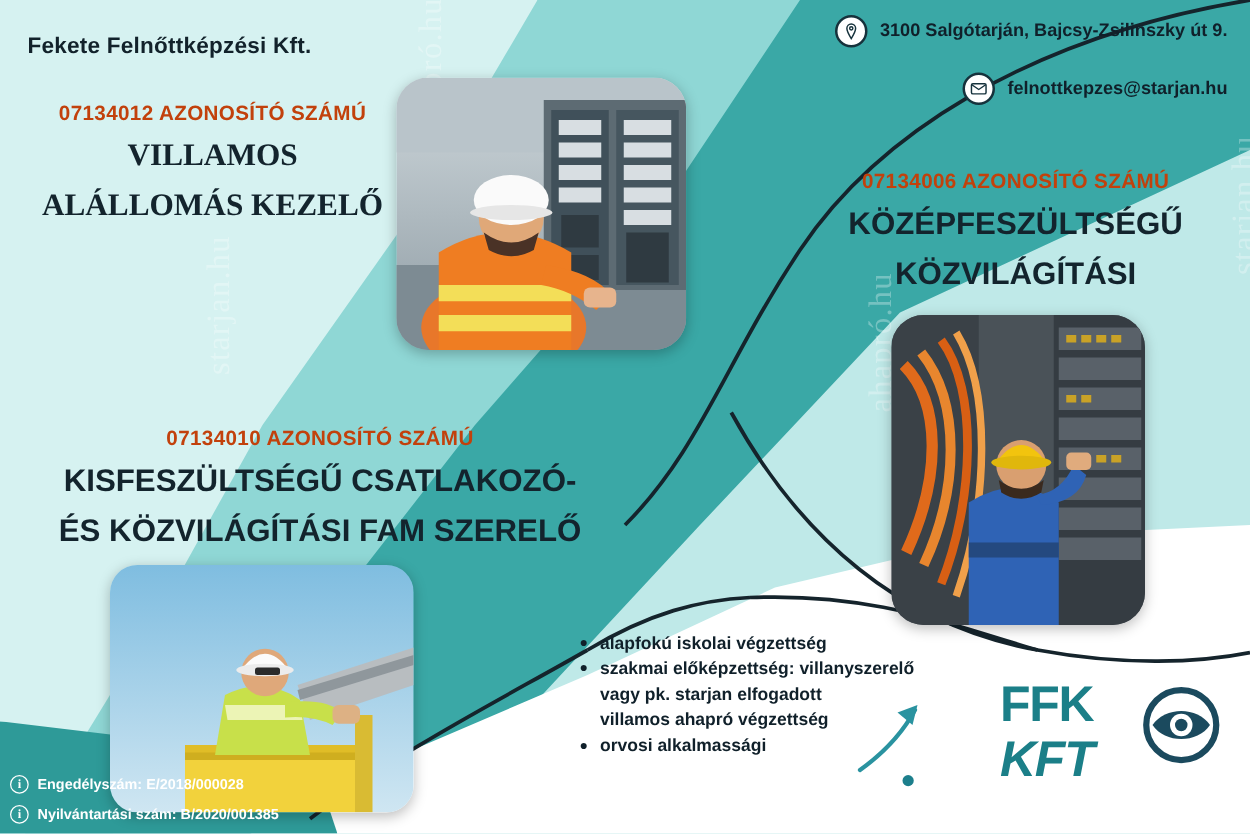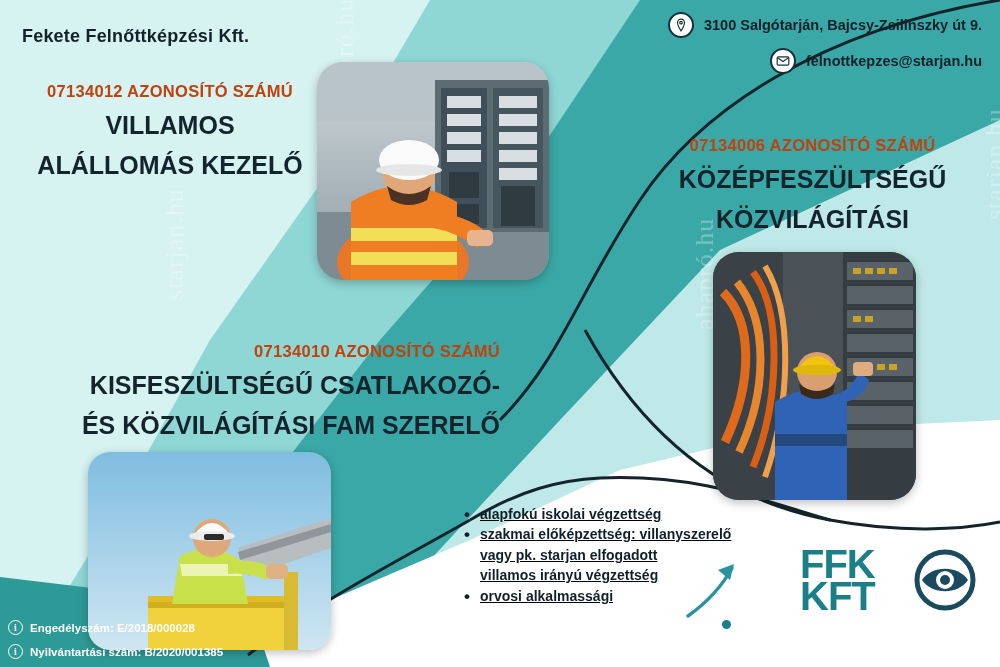"3100 Salgótarján, Bajcsy-Zsilinszky út" .contact-list { gap: 10px -> 20px }
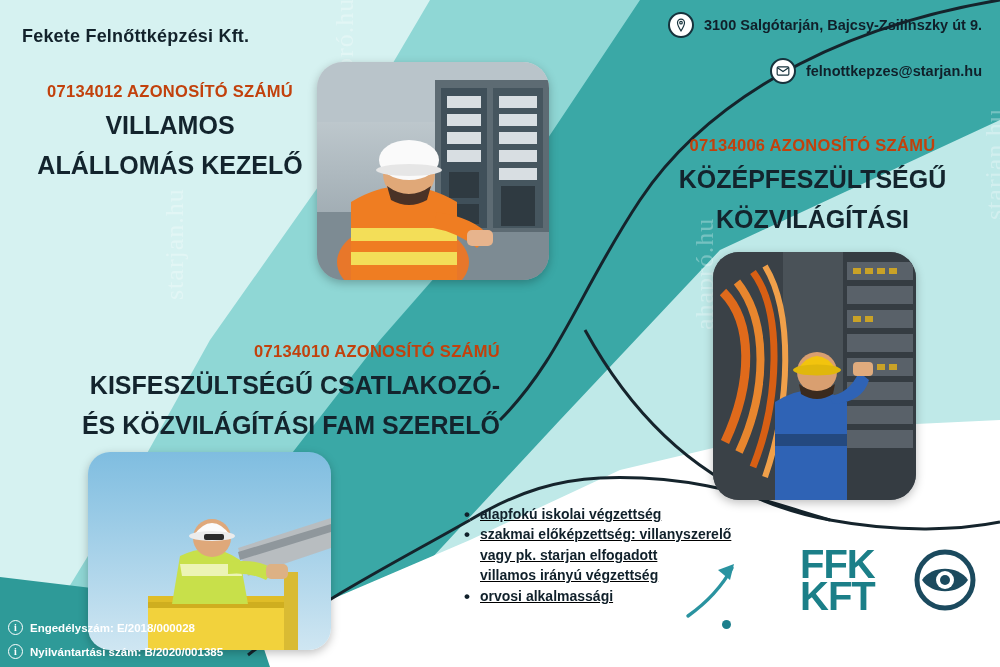"VILLAMOS" .course1 .course-name { font-family: none -> Liberation Serif, serif }
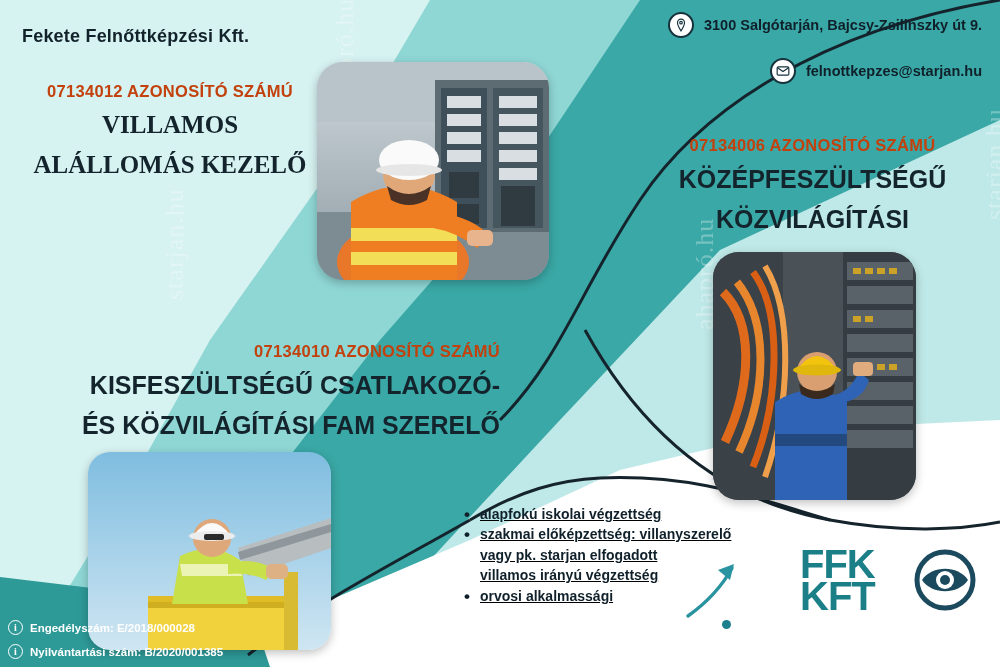"07134010 AZONOSÍTÓ SZÁMÚ" .course3 { text-align: right -> center }
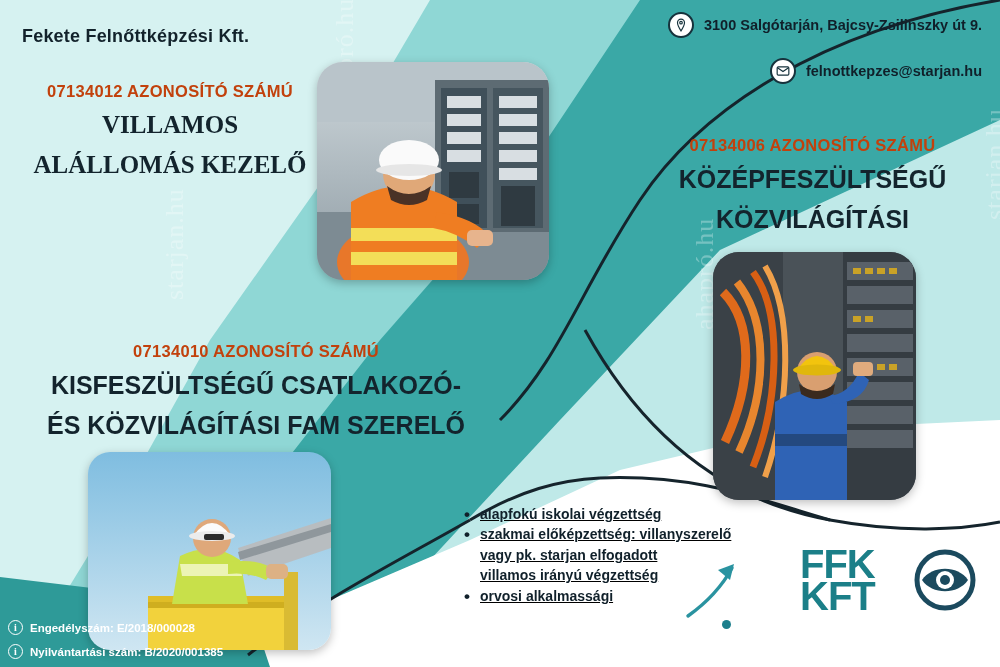"alapfokú iskolai végzettség" .cond ul { text-decoration: underline -> none }
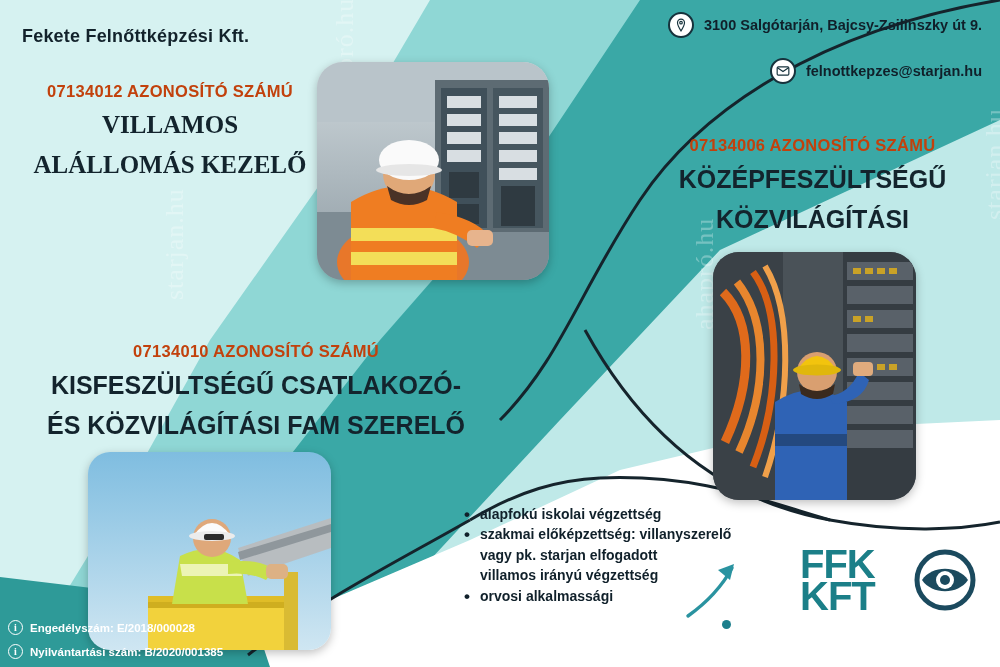"villamos irányú végzettség" li { text: irányú -> ahapró }
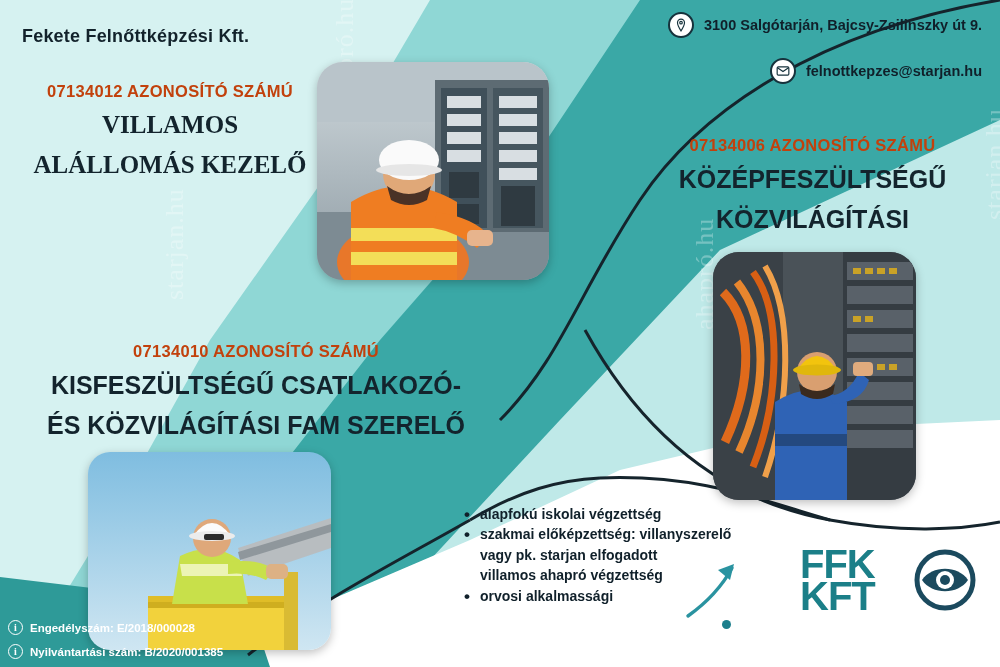"KFT" div.logo-text { font-style: none -> italic; top: 32px -> 44px }
